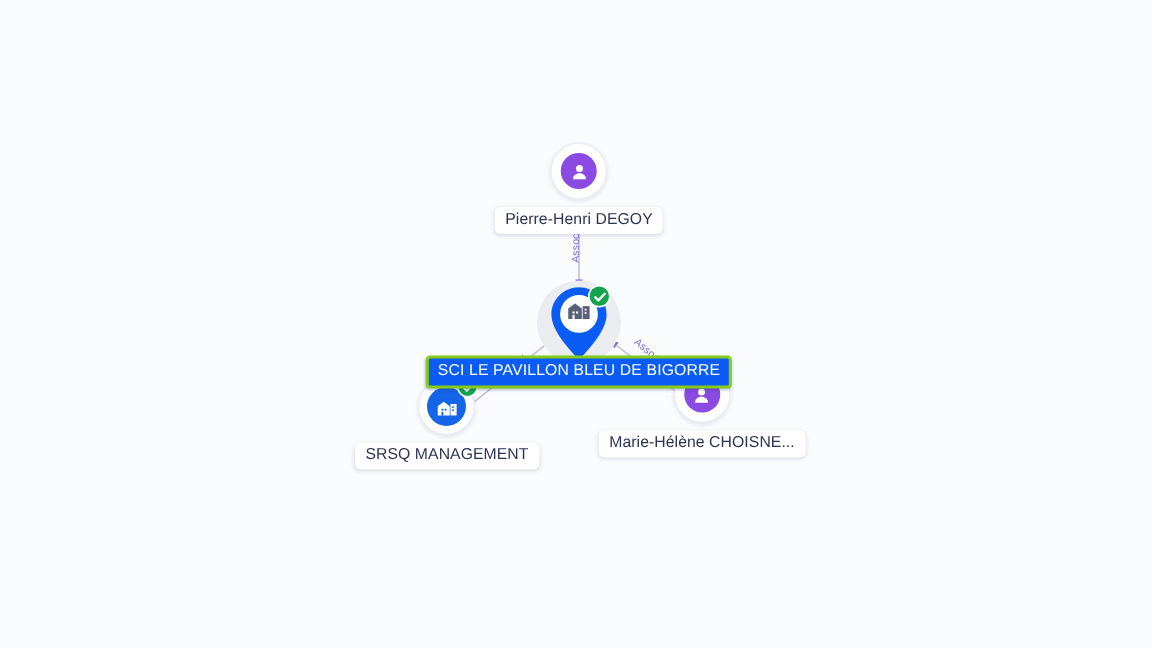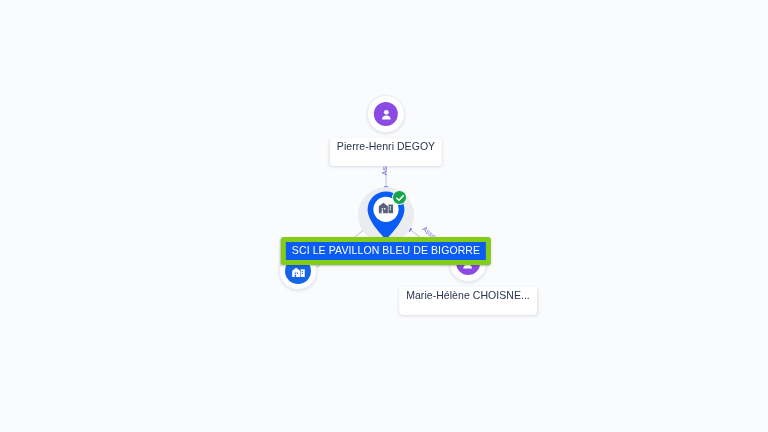"Pierre-Henri DEGOY" .node-label { padding: 2px 7px 13px 7px -> 2px 7px 3px 7px }
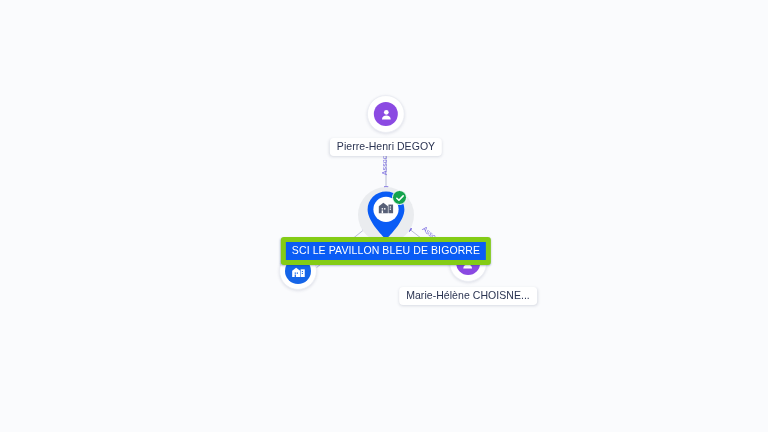"SCI LE PAVILLON BLEU DE" .center-label { border: 5px solid #84cc16 -> 2px solid #84cc16 }
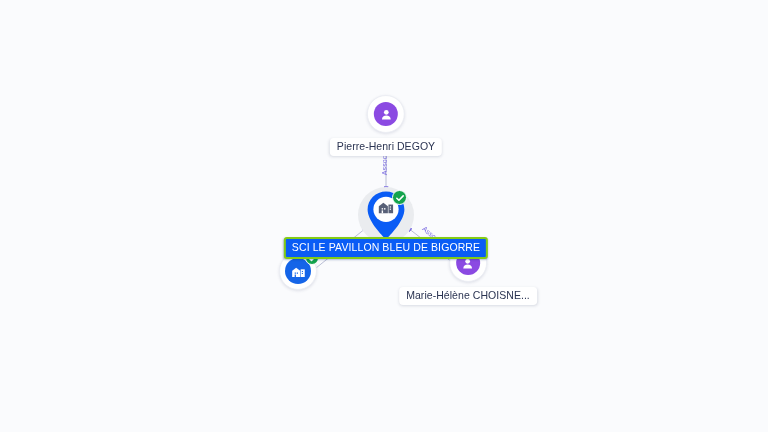"SRSQ MANAGEMENT" div.node-label { html: none -> <div>SRSQ MANAGEMENT</div> }
